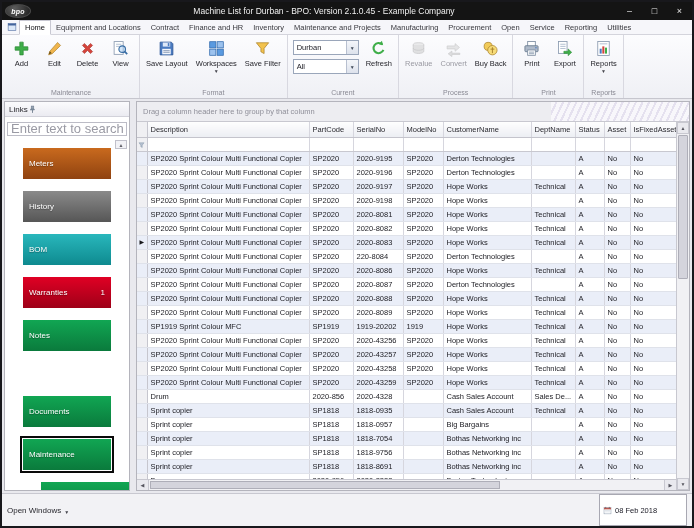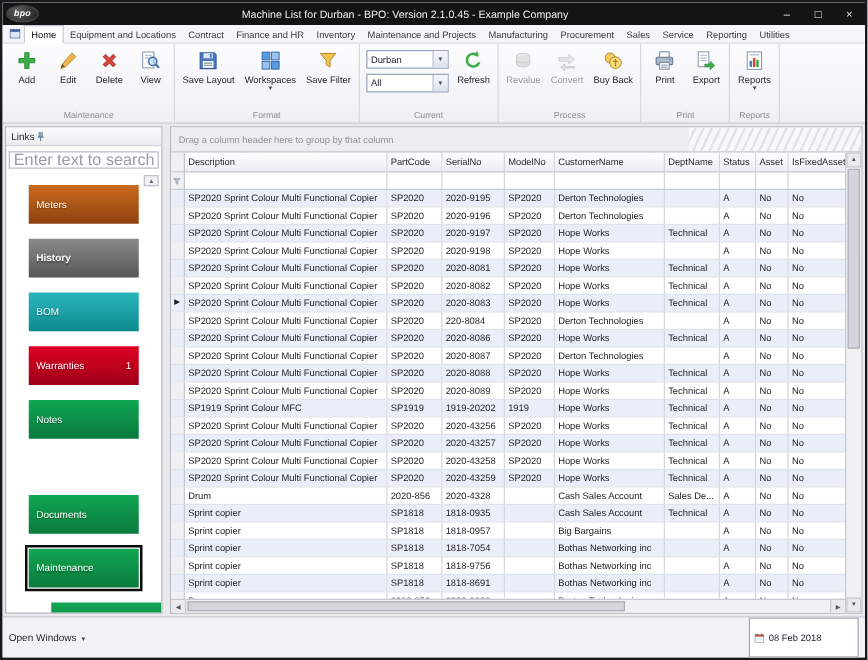"Sales" div.tab { text: Sales -> Open }
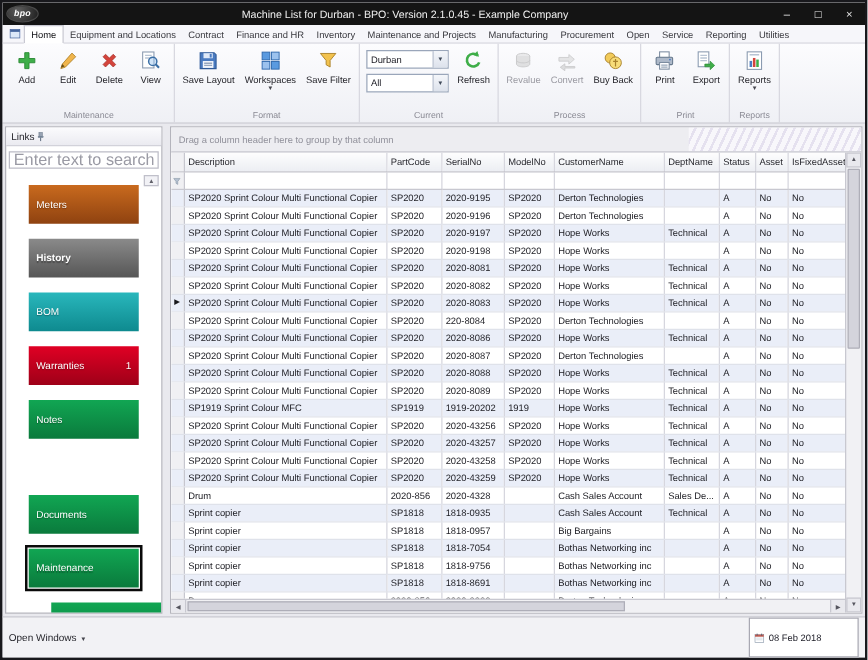"History" div.tile { font-weight: bold -> none }
